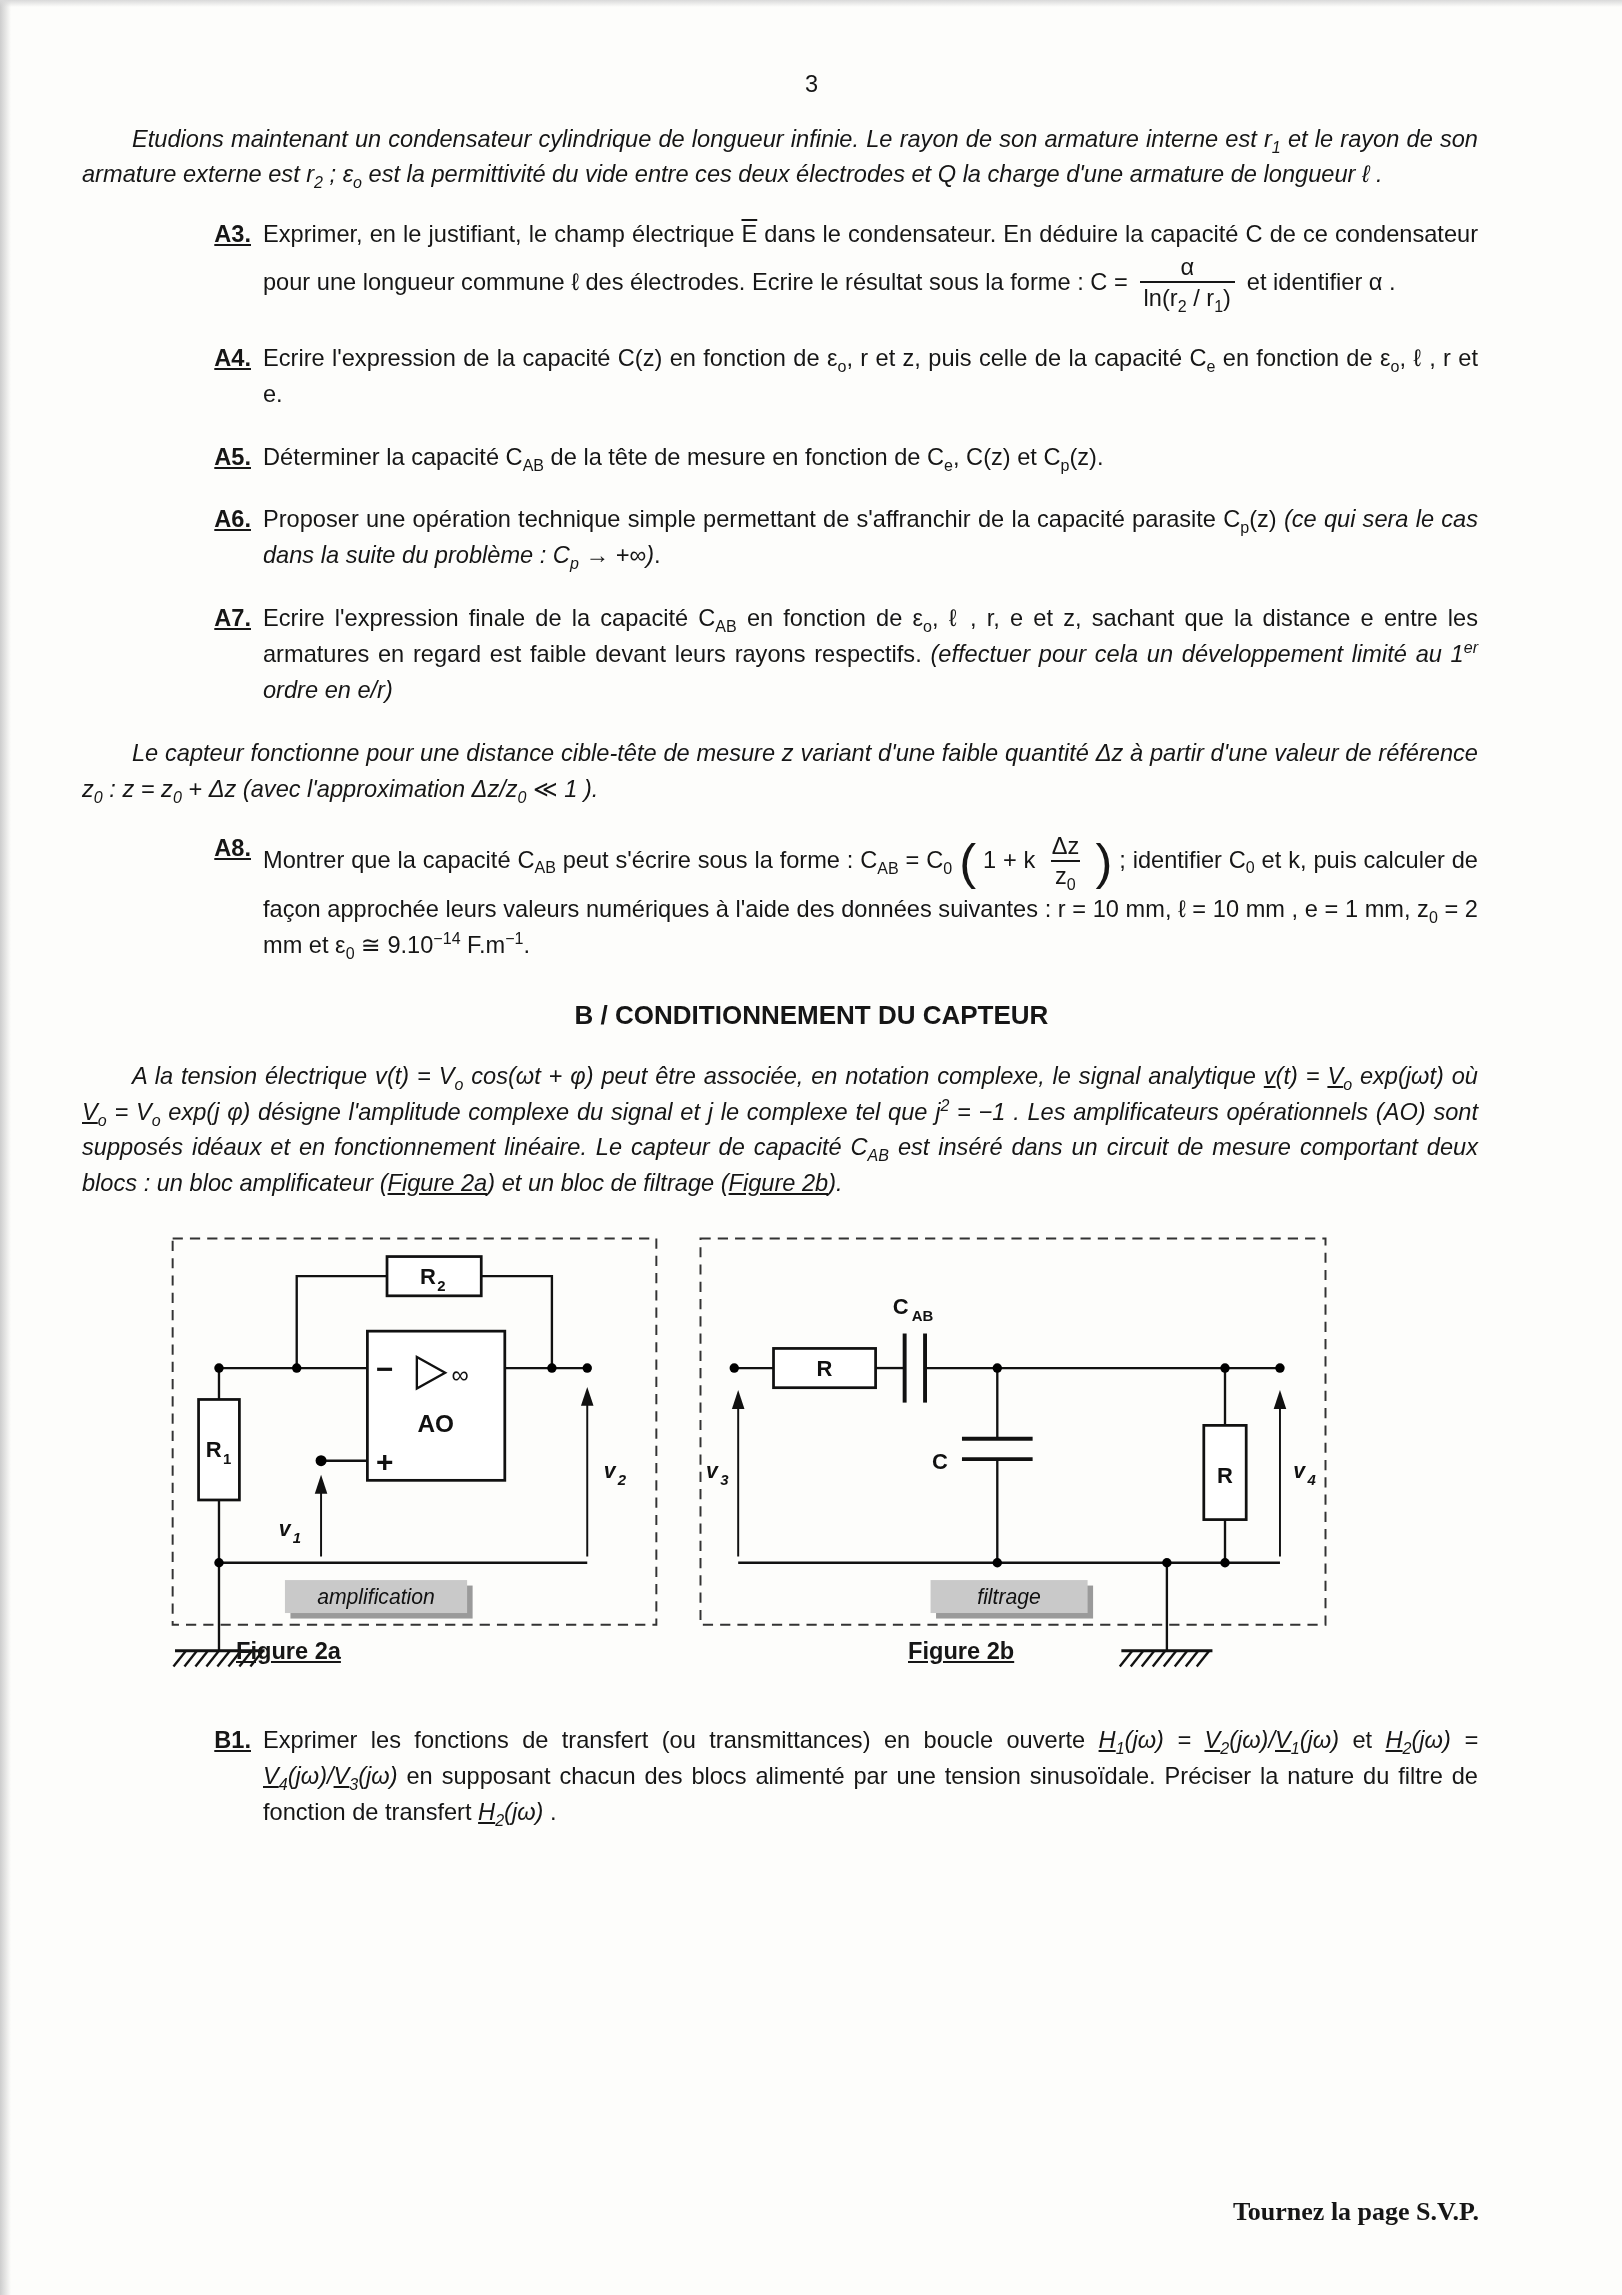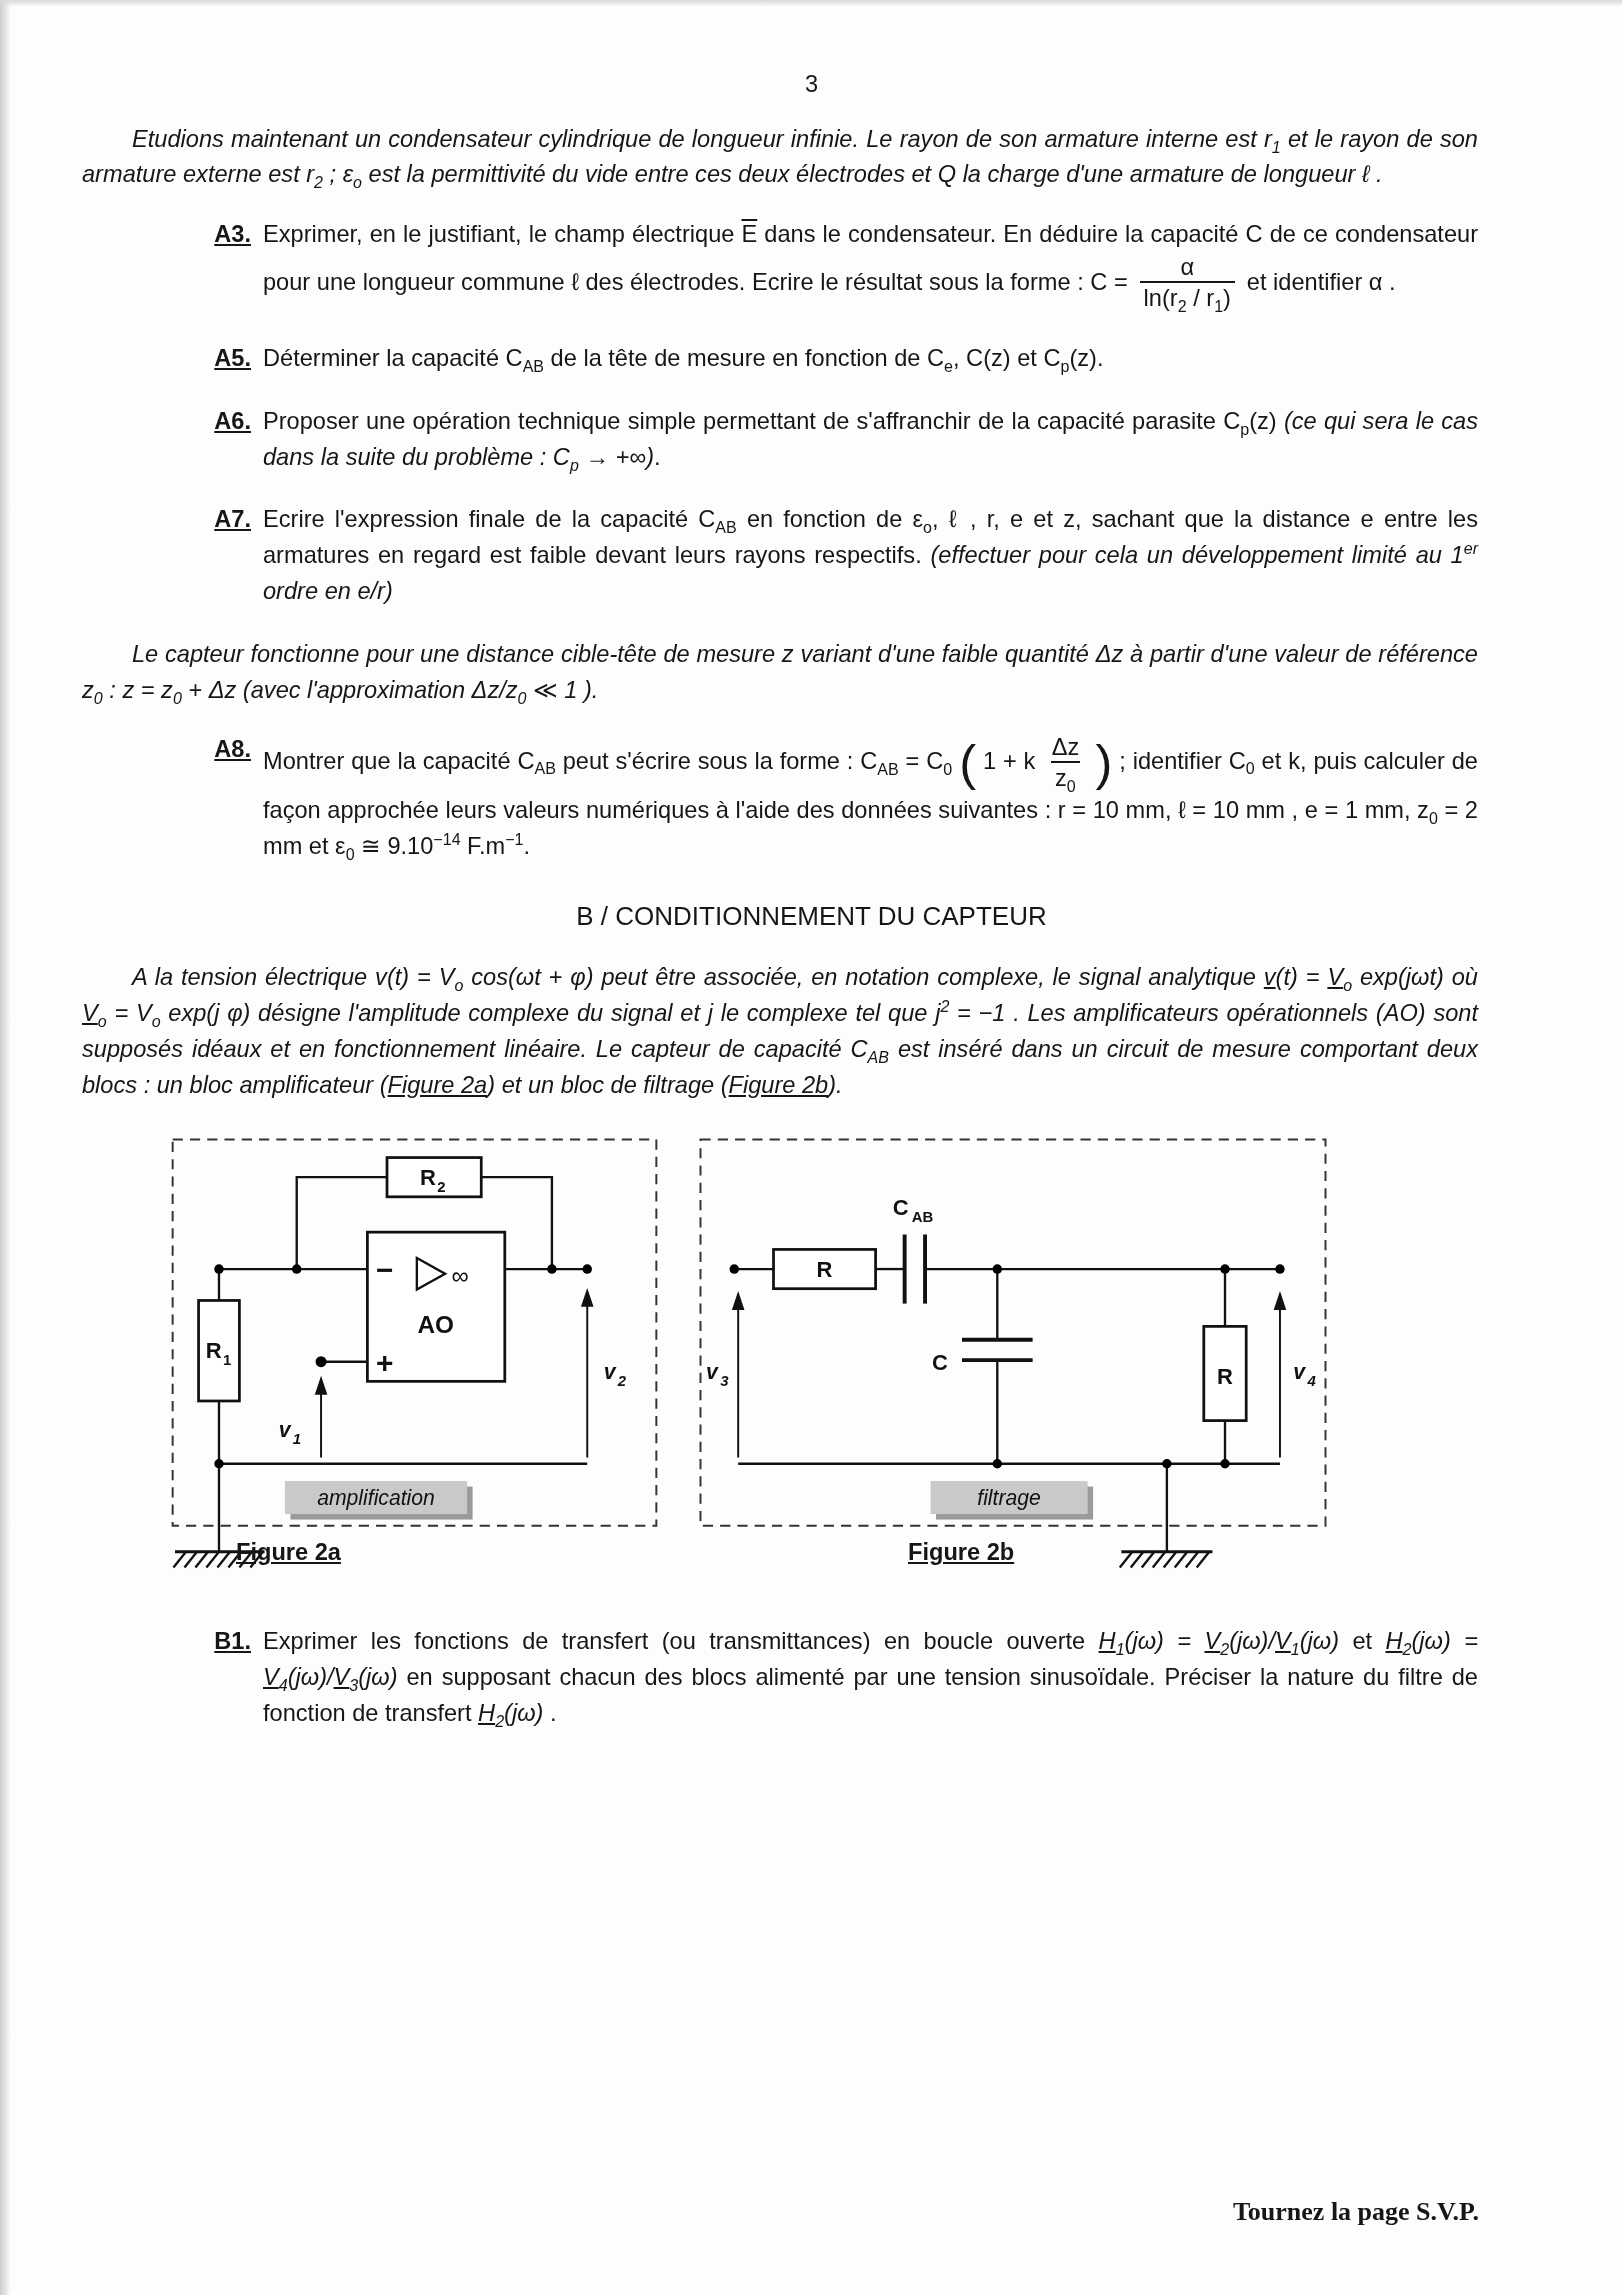"A4." div.q { html: none -> <div> <div>A4.</div> <div>Ecrire l'expression de la capacité C(z) en fonction de ε<sub>o</sub>, r et z, puis celle de la capacité C<sub>e</sub> en fonction de ε<sub>o</sub>, ℓ , r et e.</div> </div> }
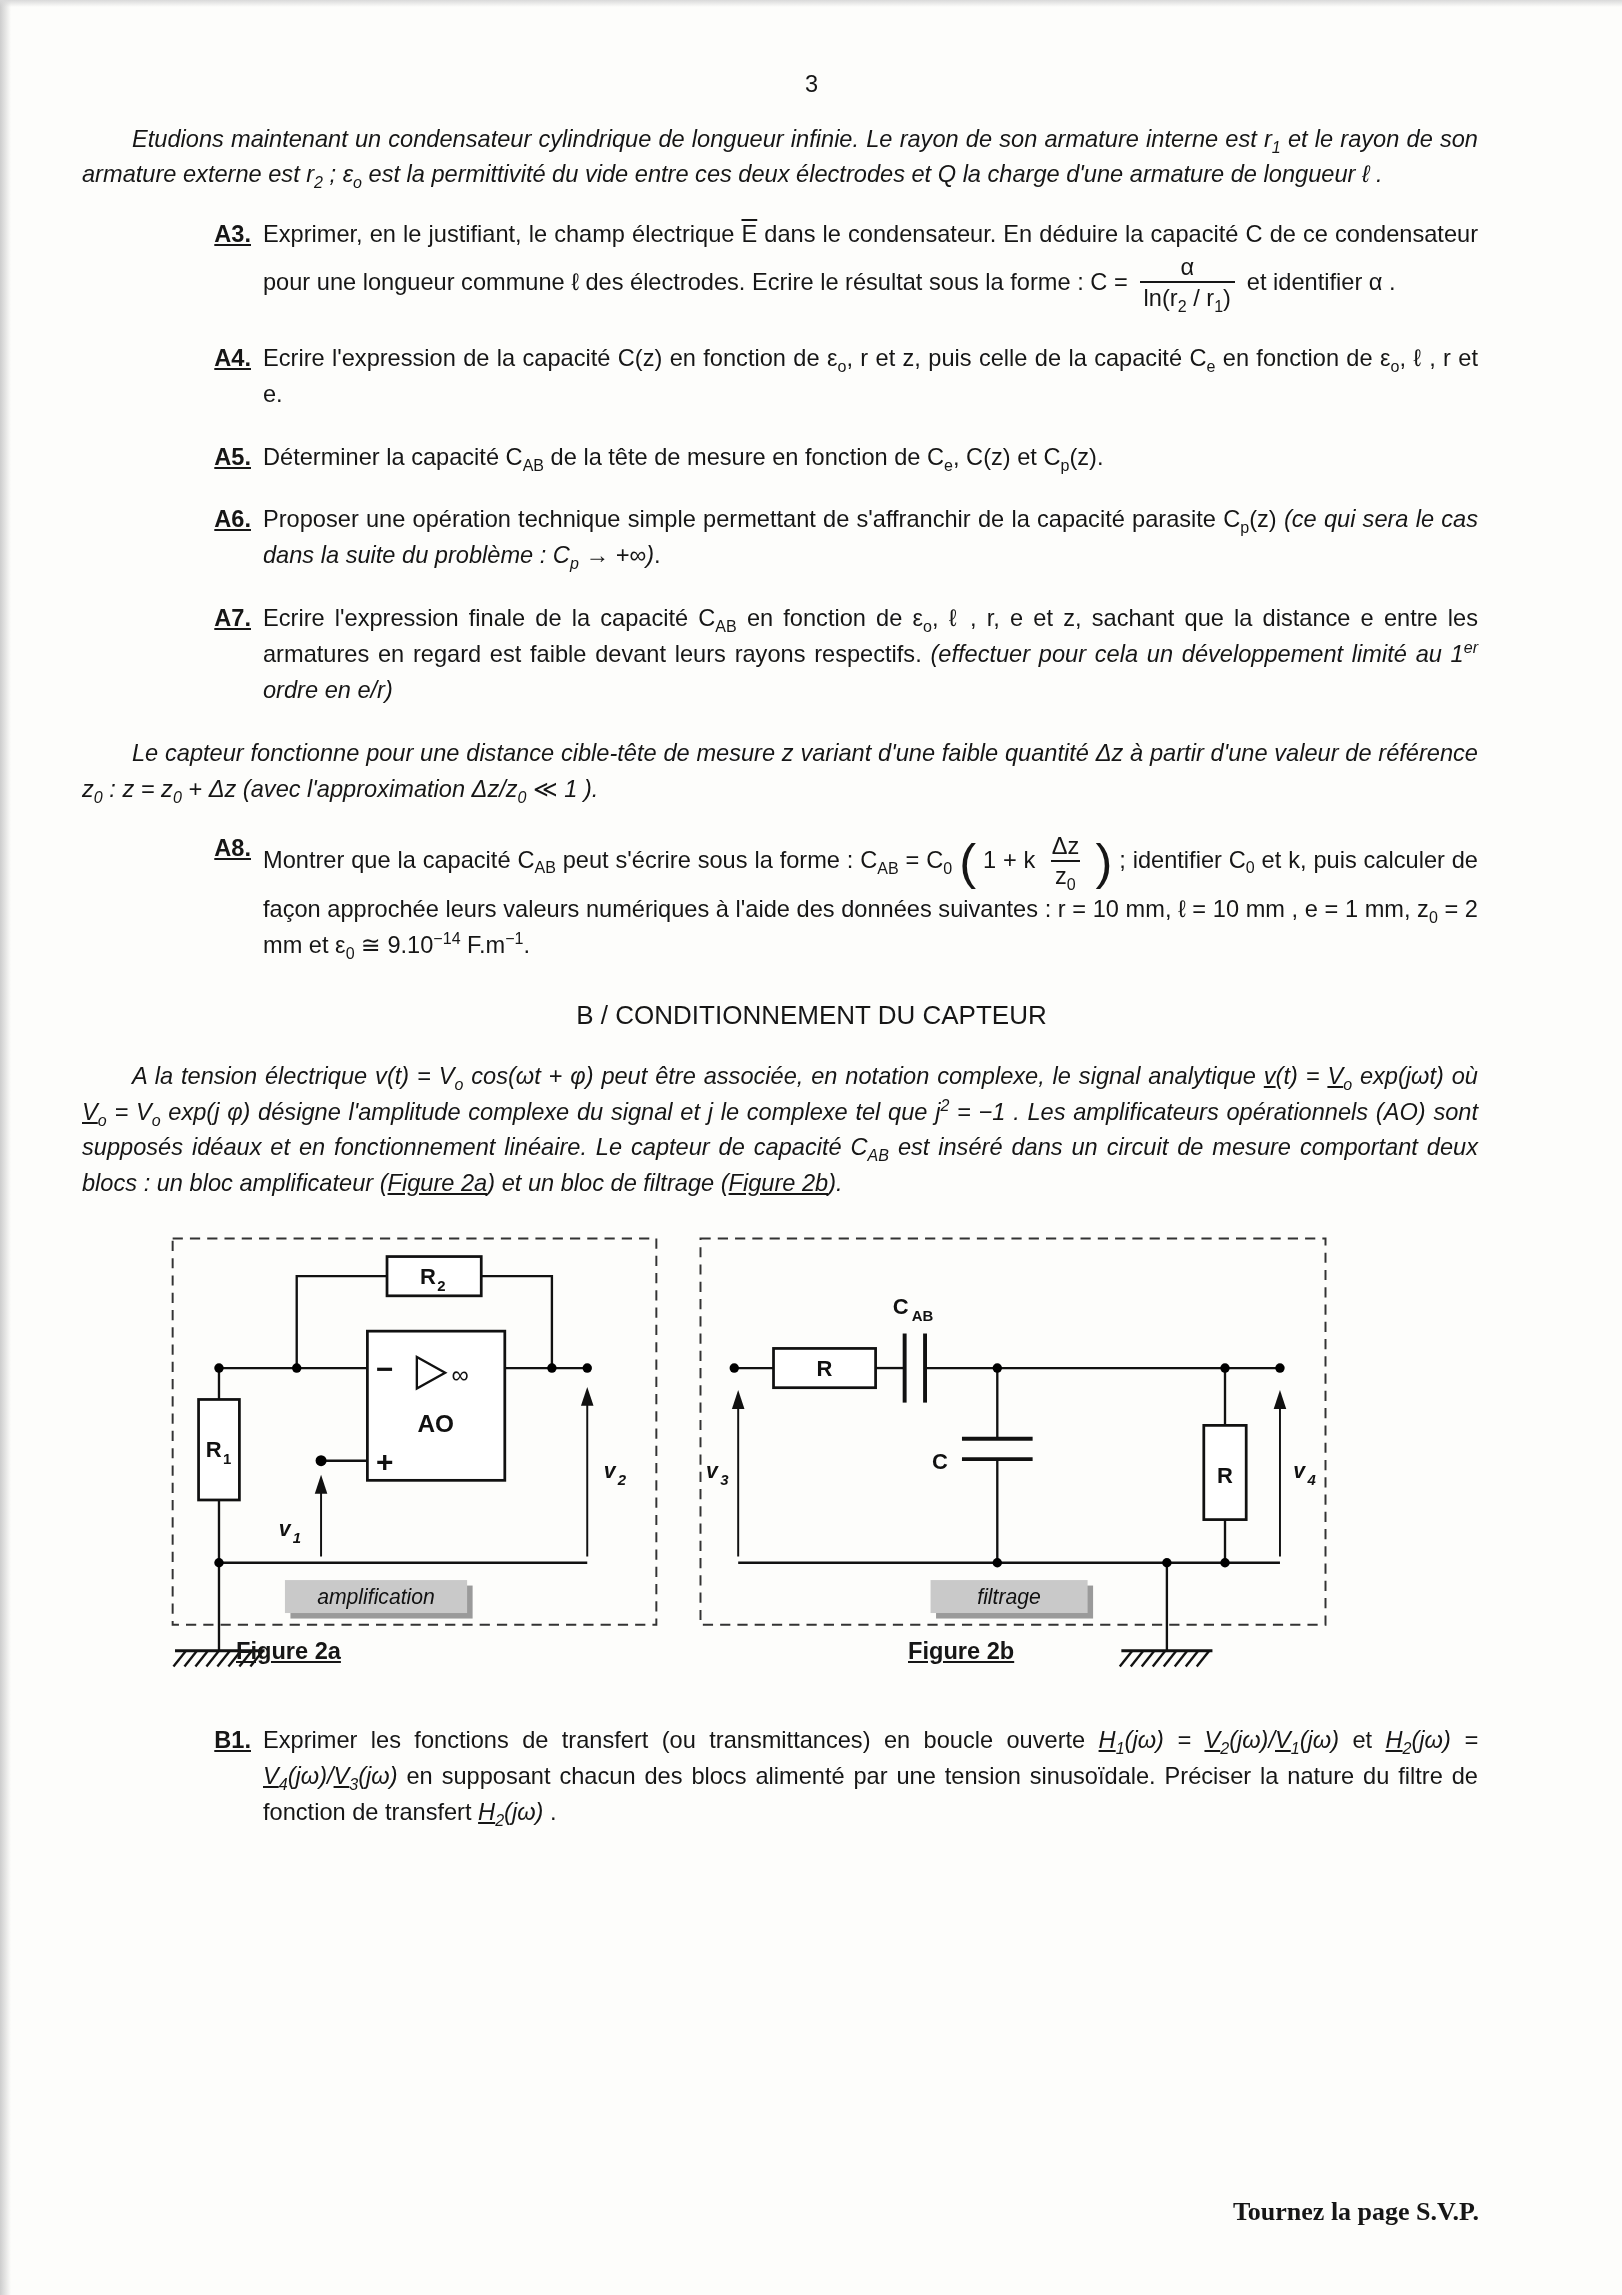"B / CONDITIONNEMENT DU CAPTEUR" .bheading { font-weight: normal -> bold }
